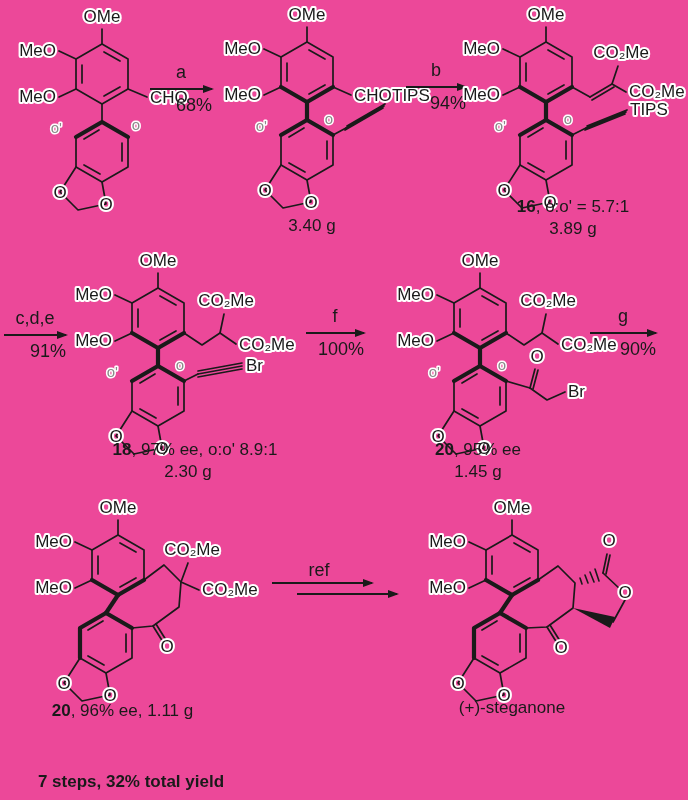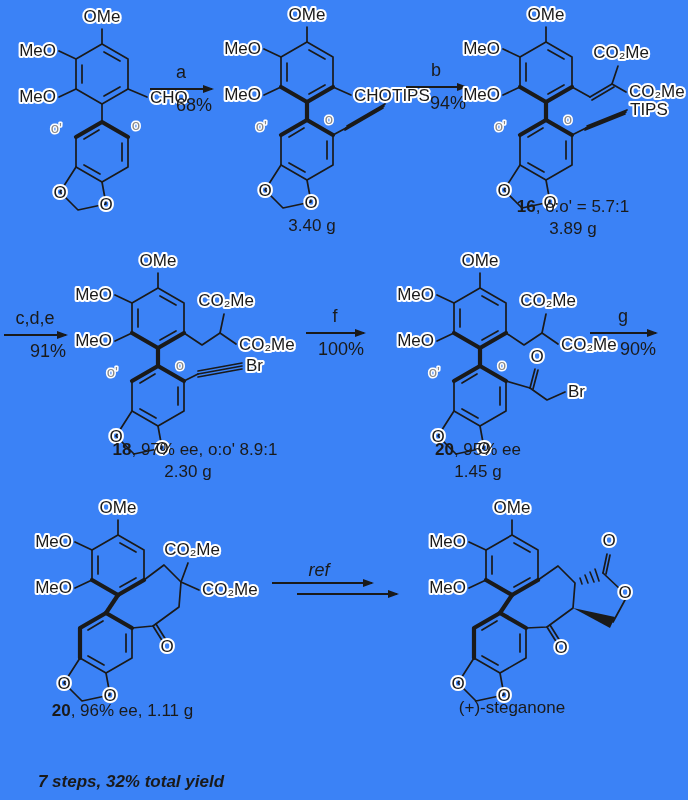"OMe" .page { background: #3b82f6 -> #ec4899 }
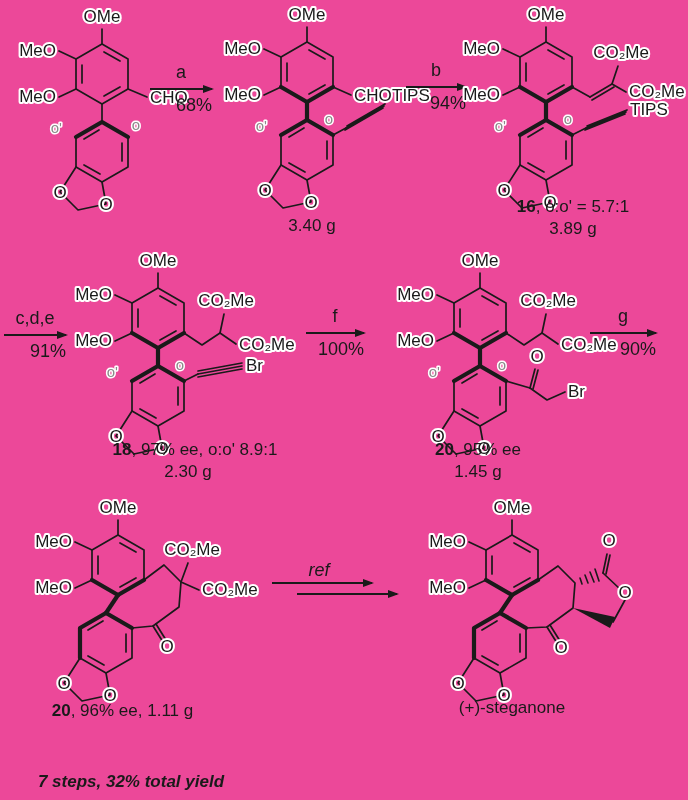"ref" .it { font-style: italic -> none }
